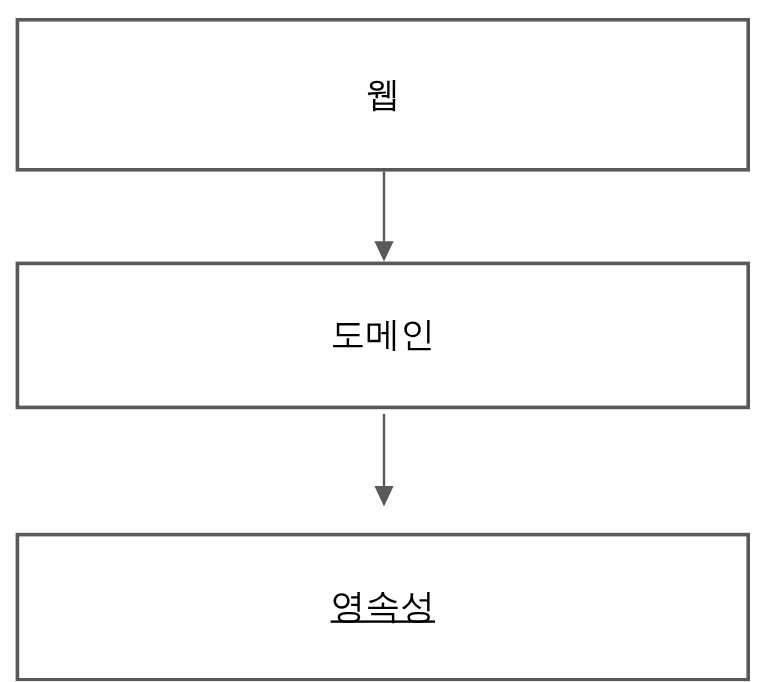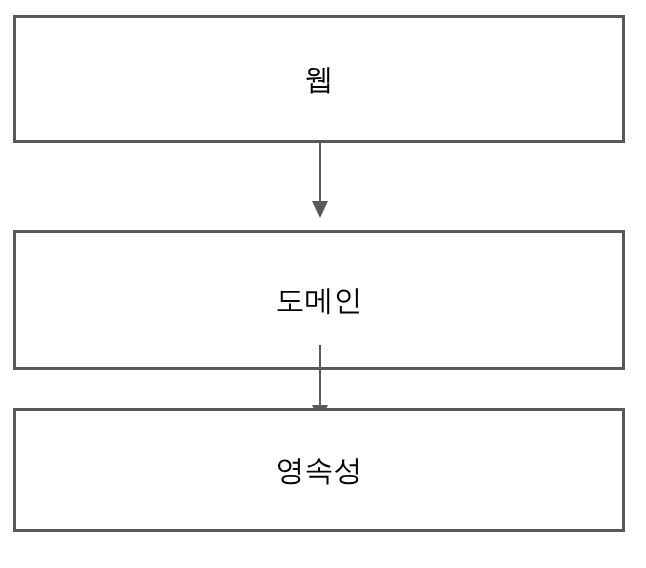"도메인" #node-domain { height: 140px -> 123px; margin-top: 12px -> none }
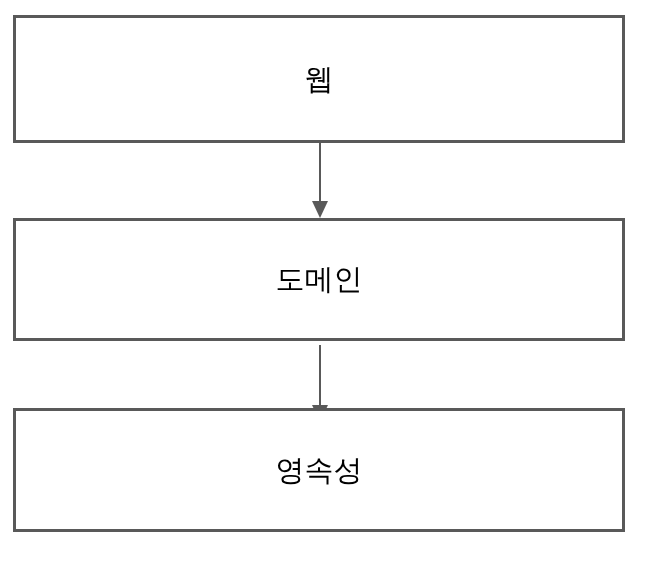"영속성" #node-persistence { text-decoration: none -> underline; top: 408px -> 444px }
